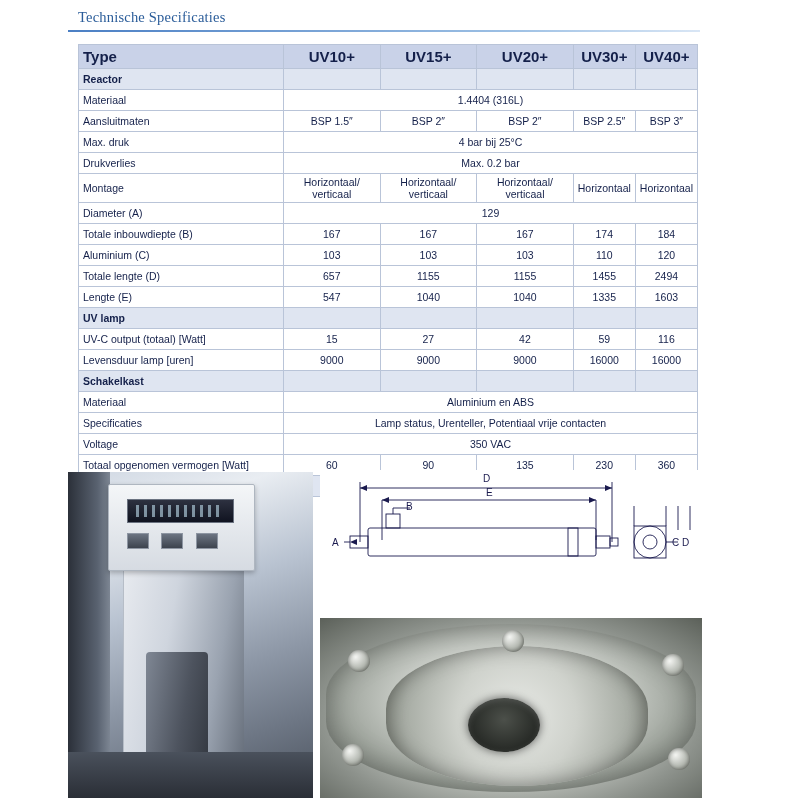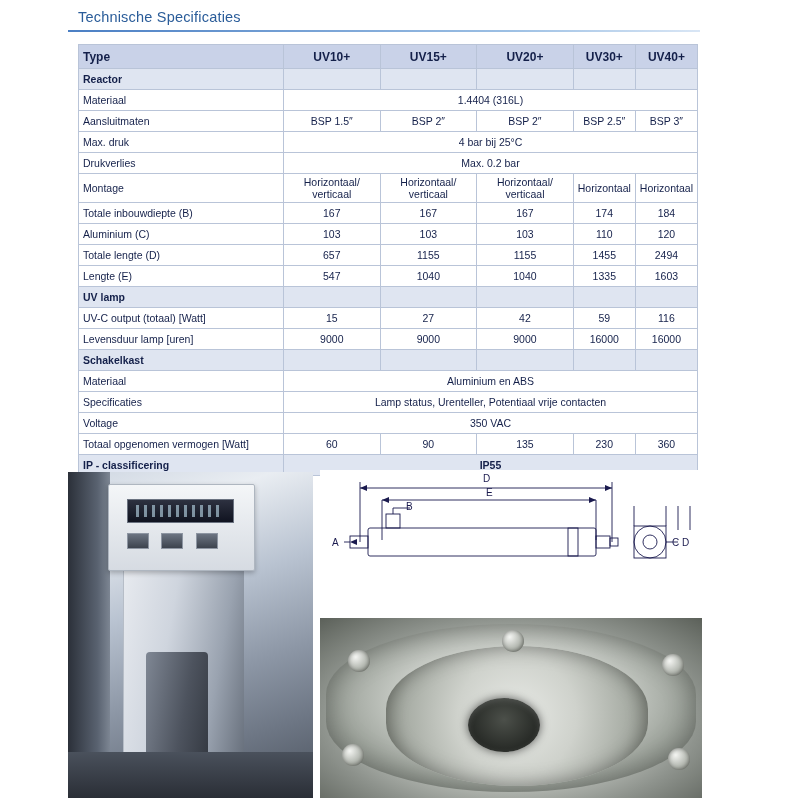"Technische Specificaties" .hdr-title { font-family: none -> Liberation Serif, serif }
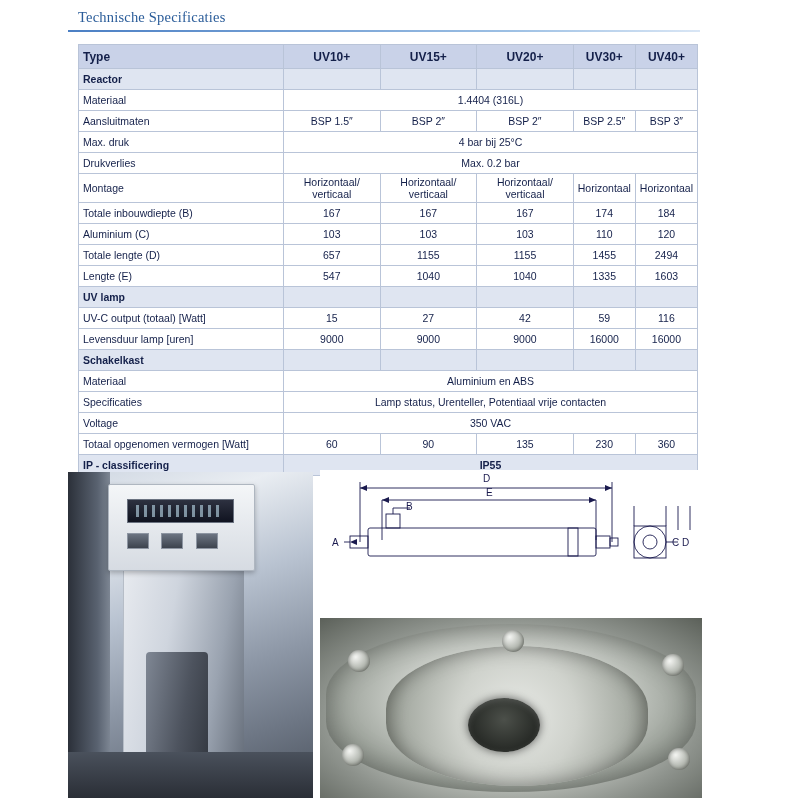"Type" tr.hdrrow td { font-size: 12px -> 15px }
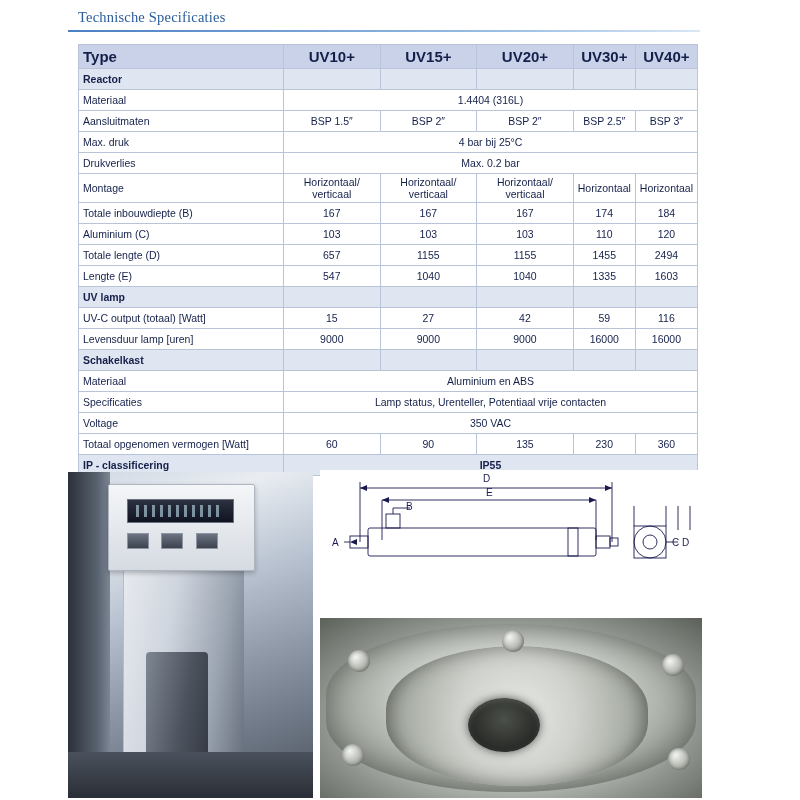"Diameter (A)" tr { html: none -> <tr> <td>Diameter (A)</td> <td>129</td> </tr> }
